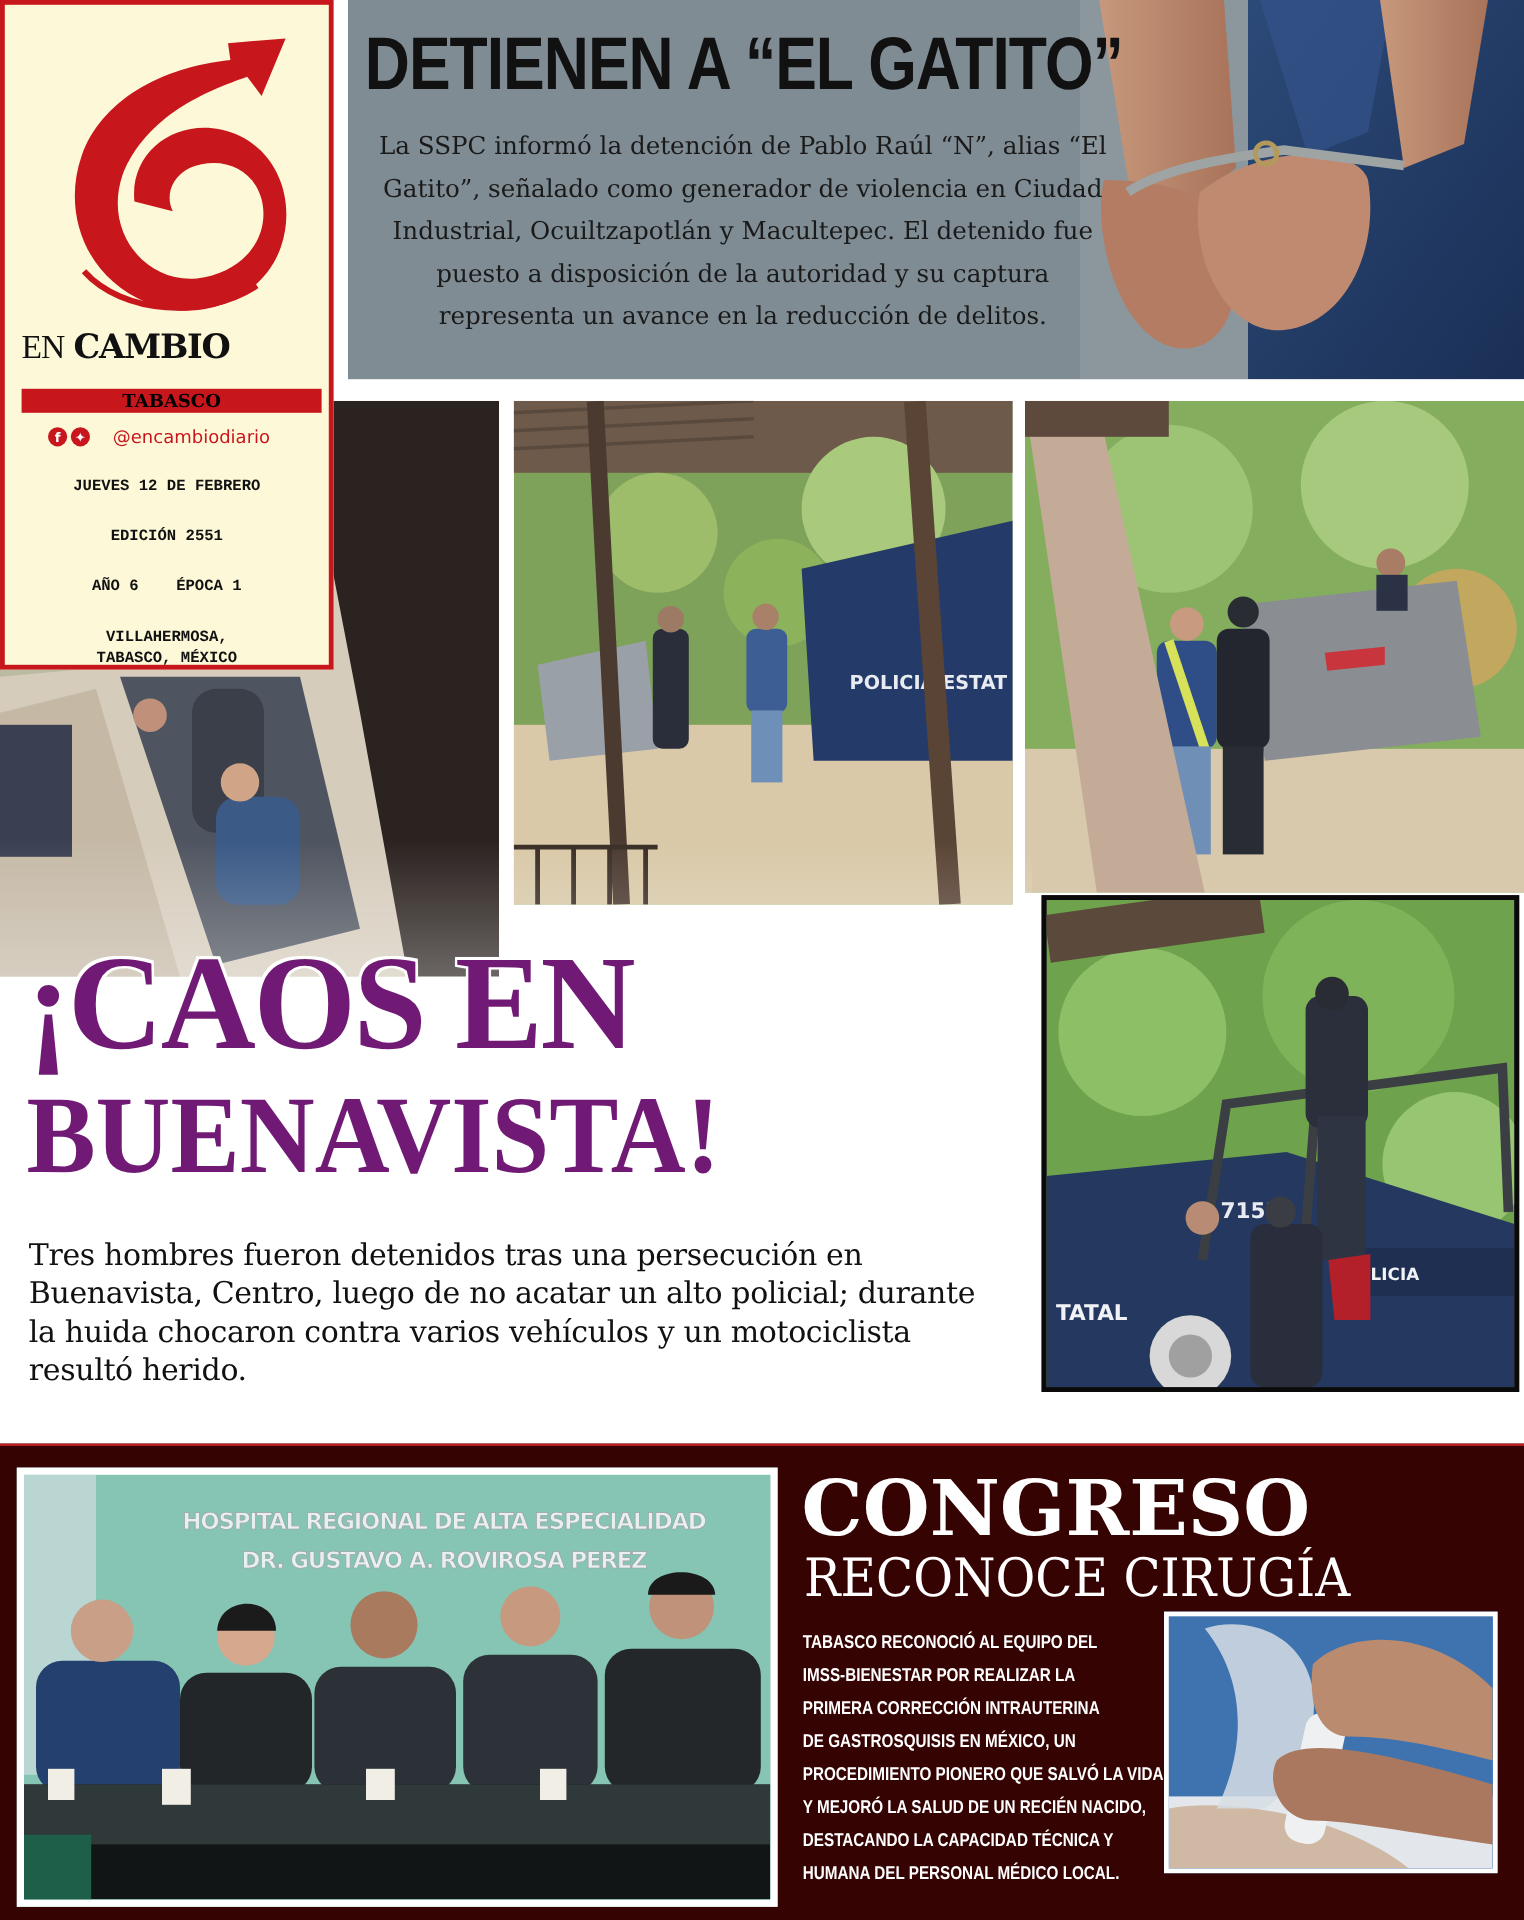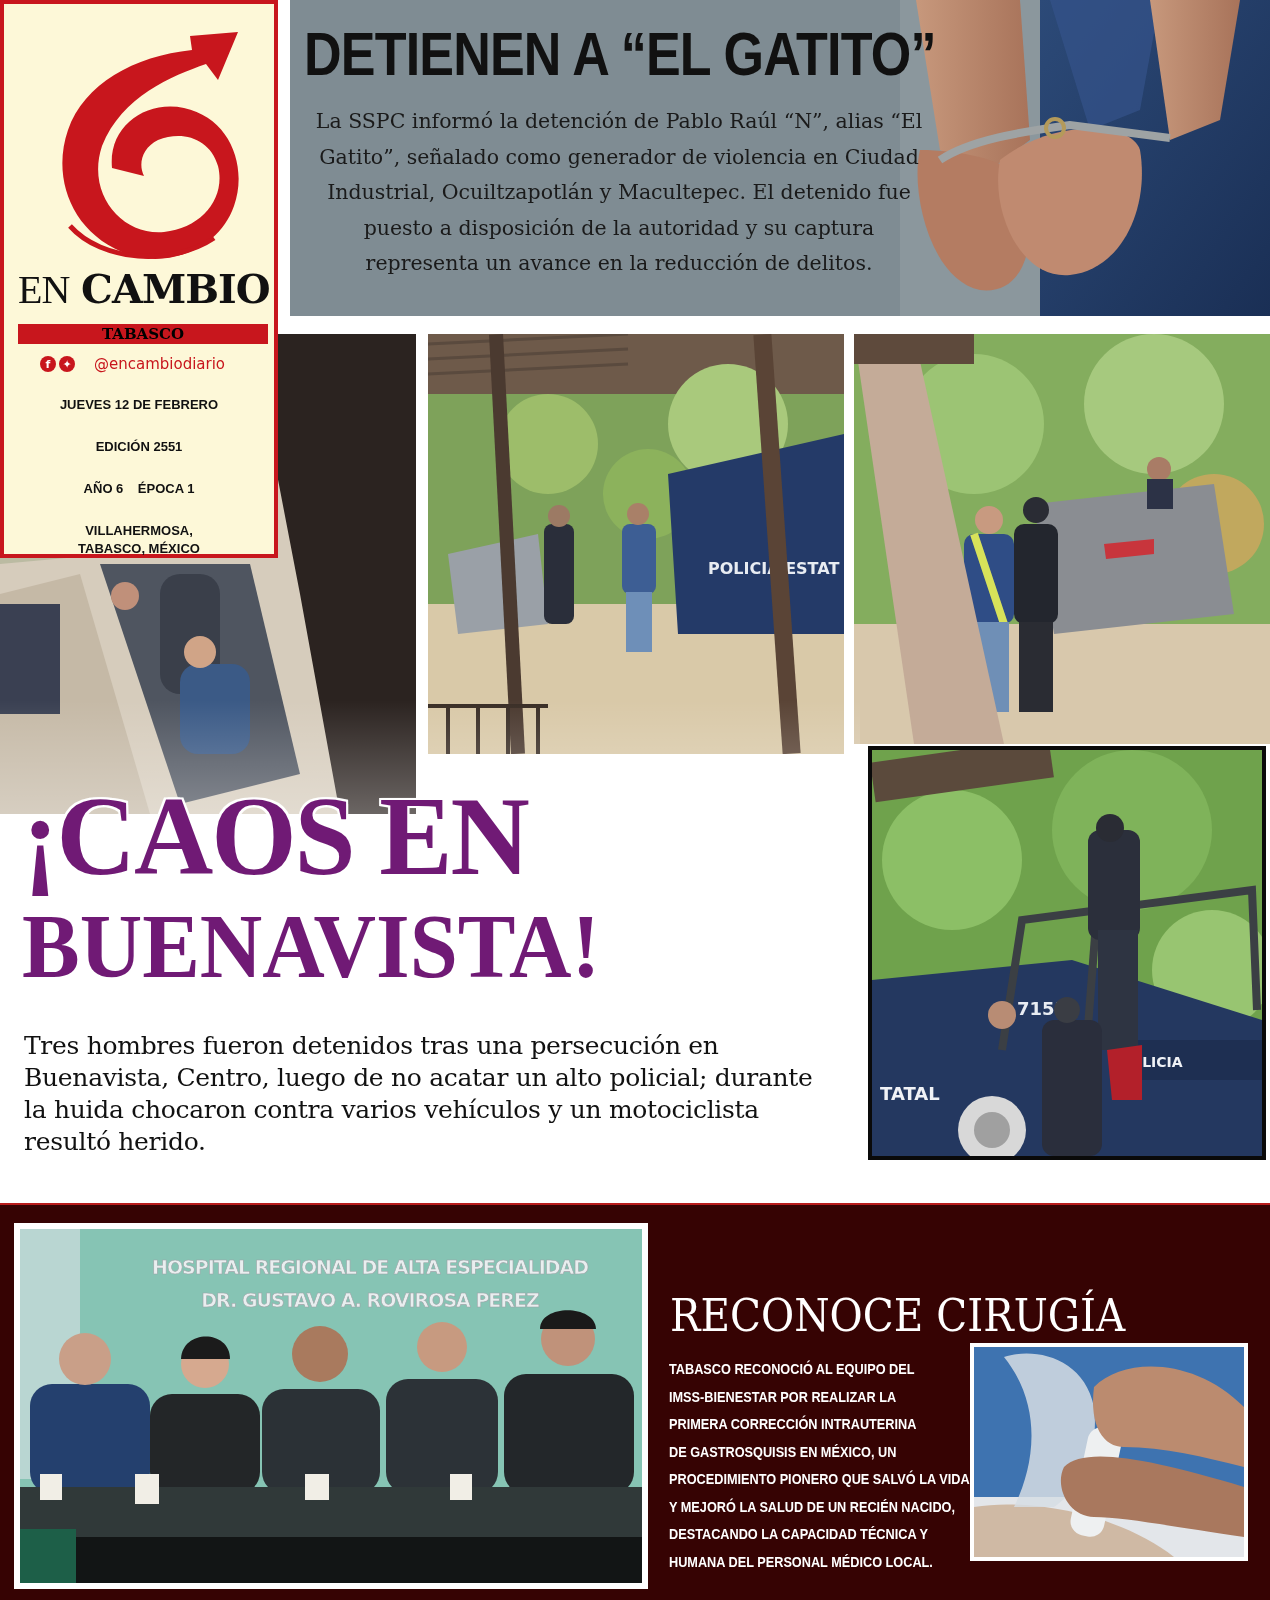"EN CAMBIO" .brand-line { font-size: 40px -> 28px }
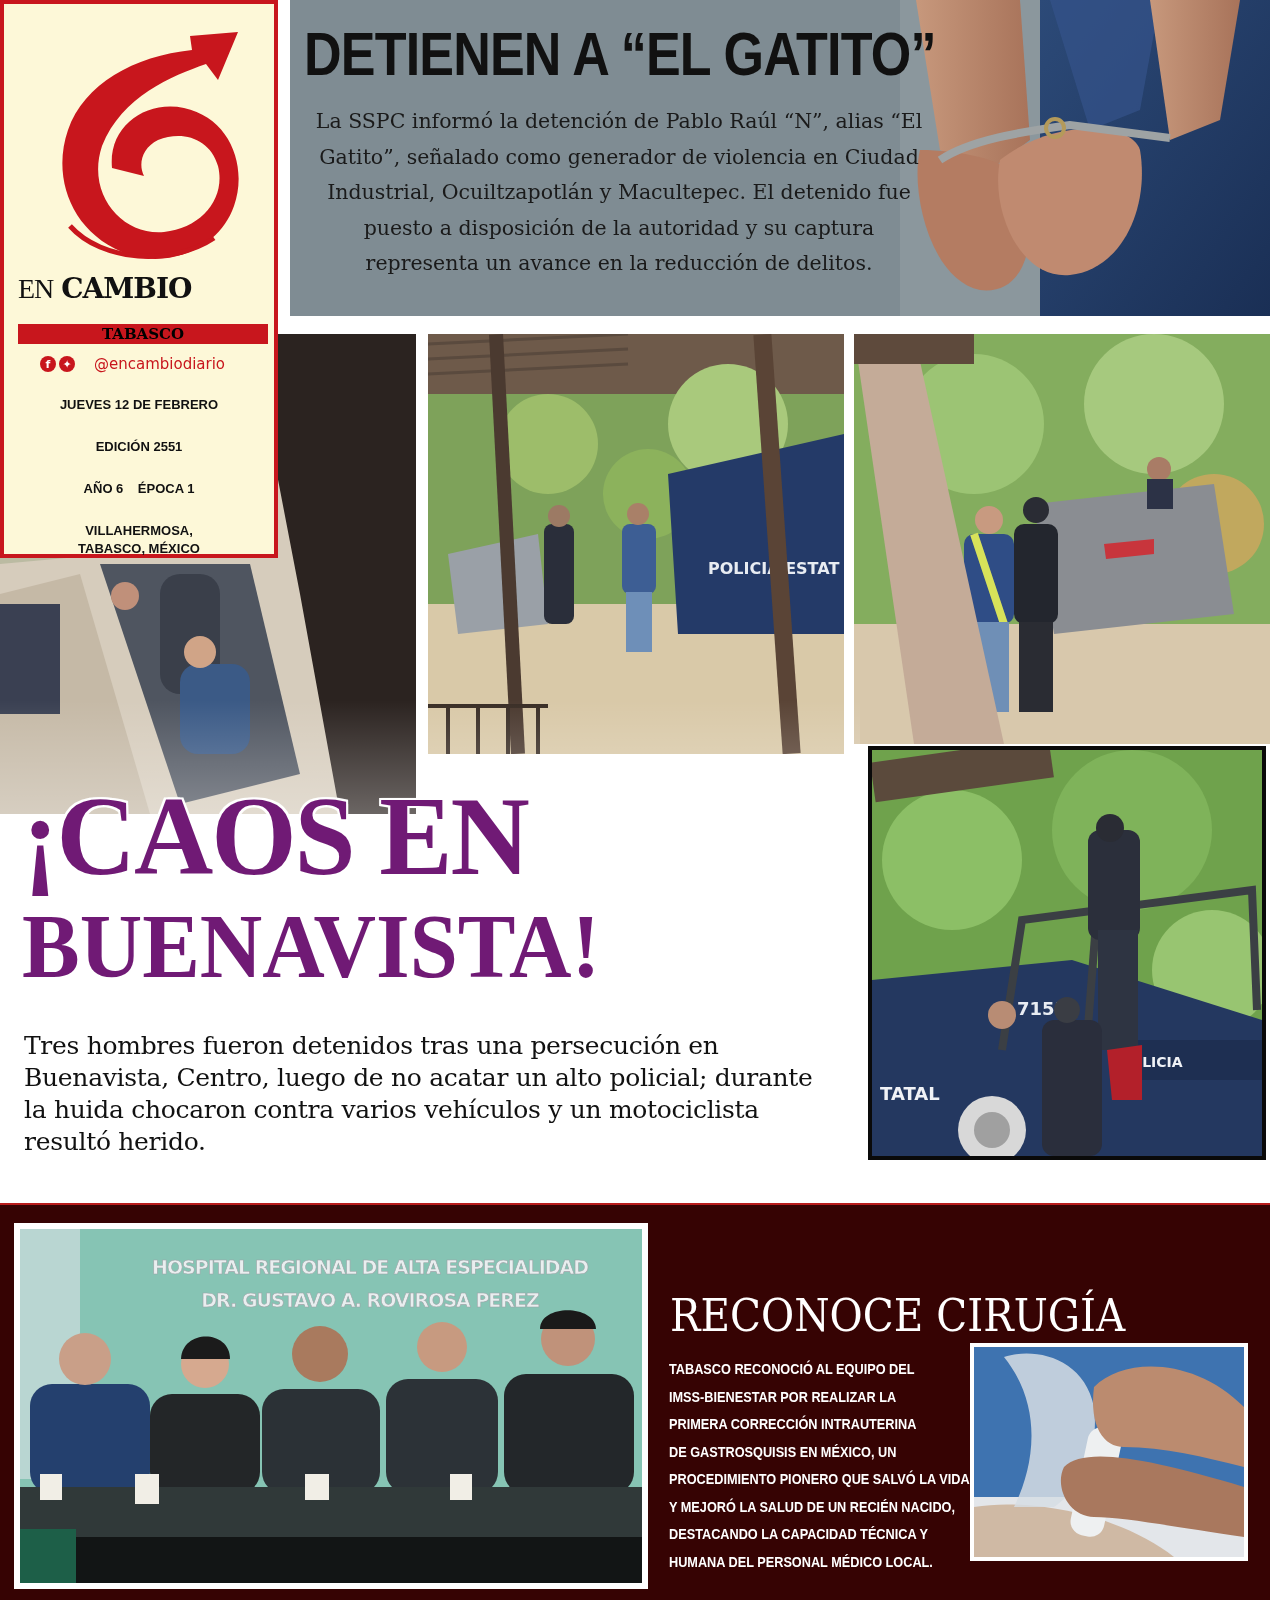"JUEVES 12 DE FEBRERO" .mast-info { font-family: Liberation Sans, sans-serif -> Liberation Mono, monospace }
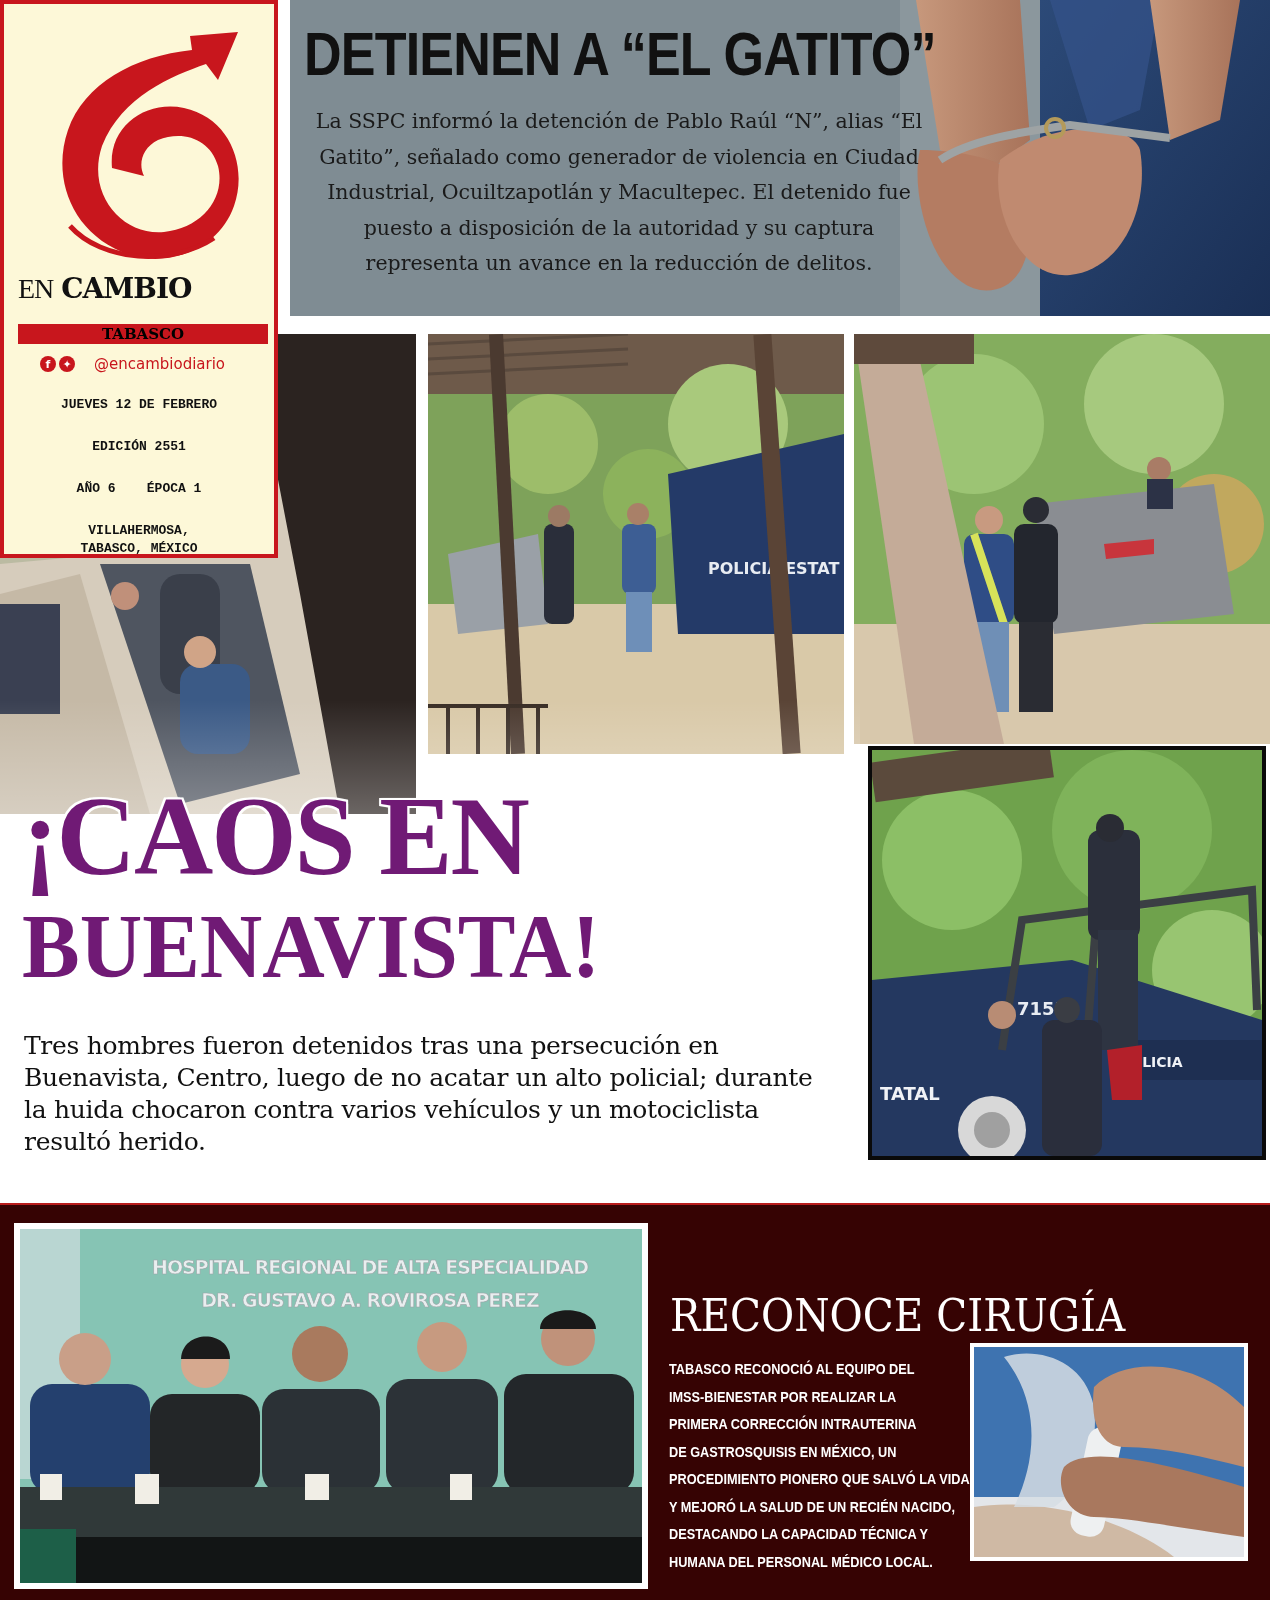"CONGRESO" div.congreso-title { html: none -> <div>CONGRESO</div> }
